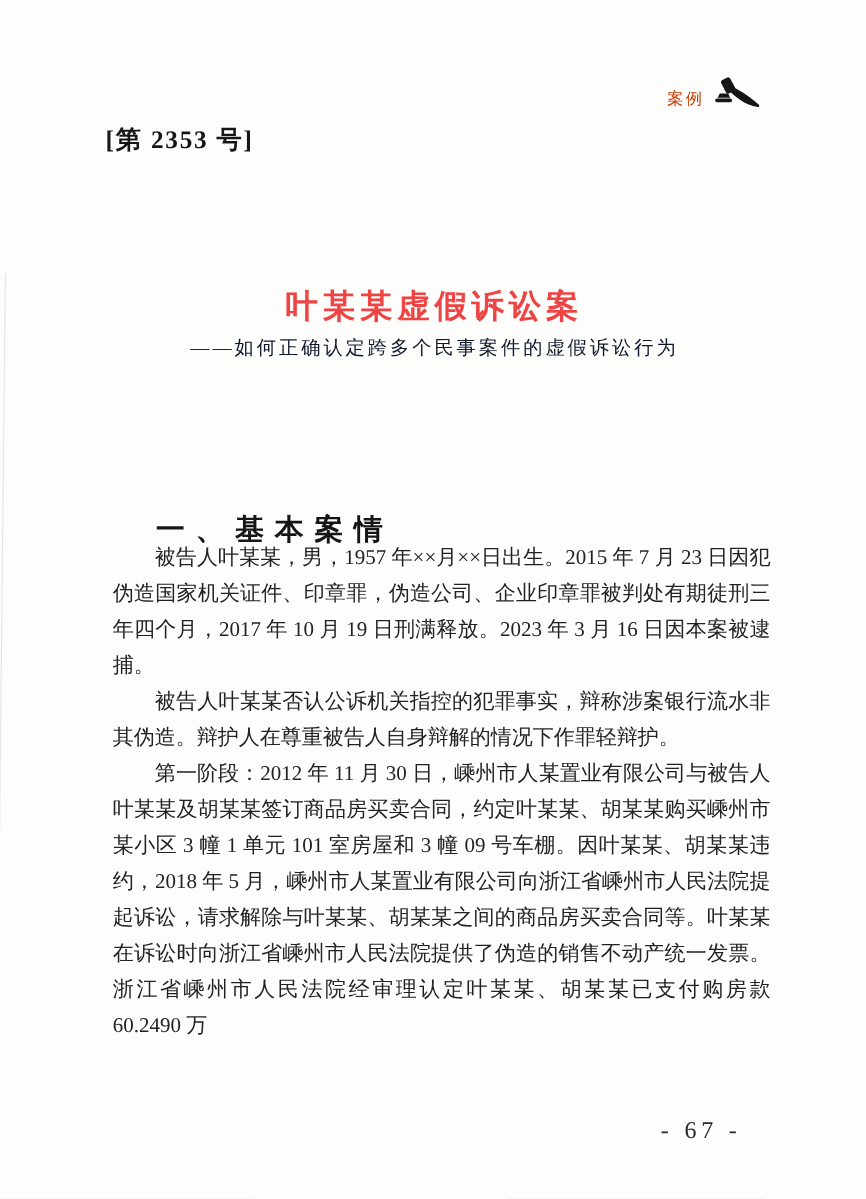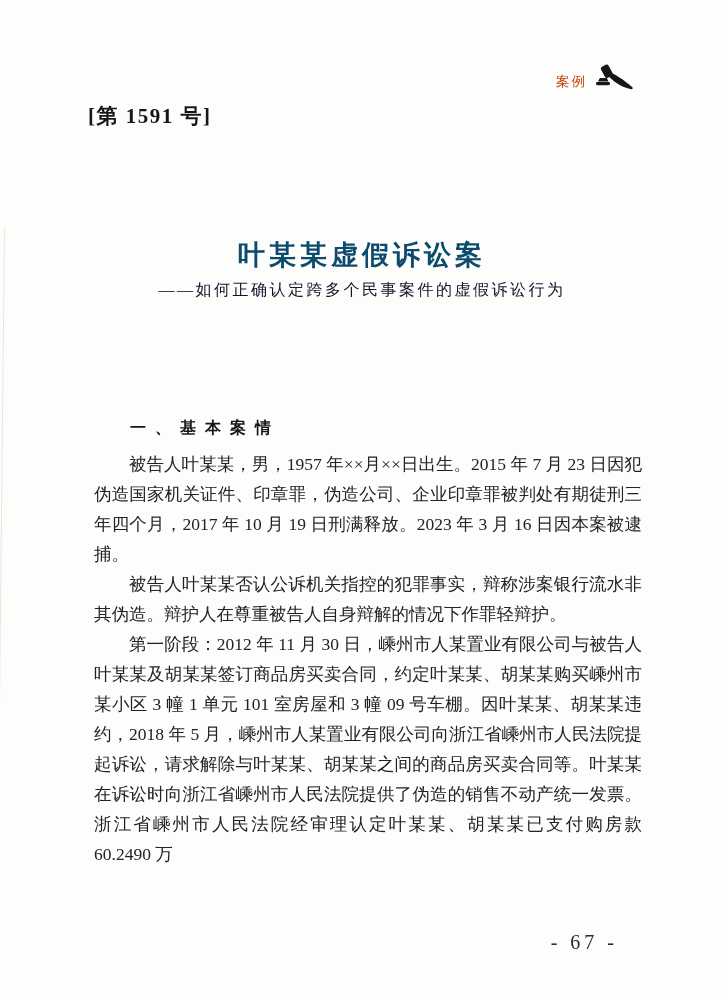"[第 1591 号]" div.case-number { text: 1591 -> 2353 }
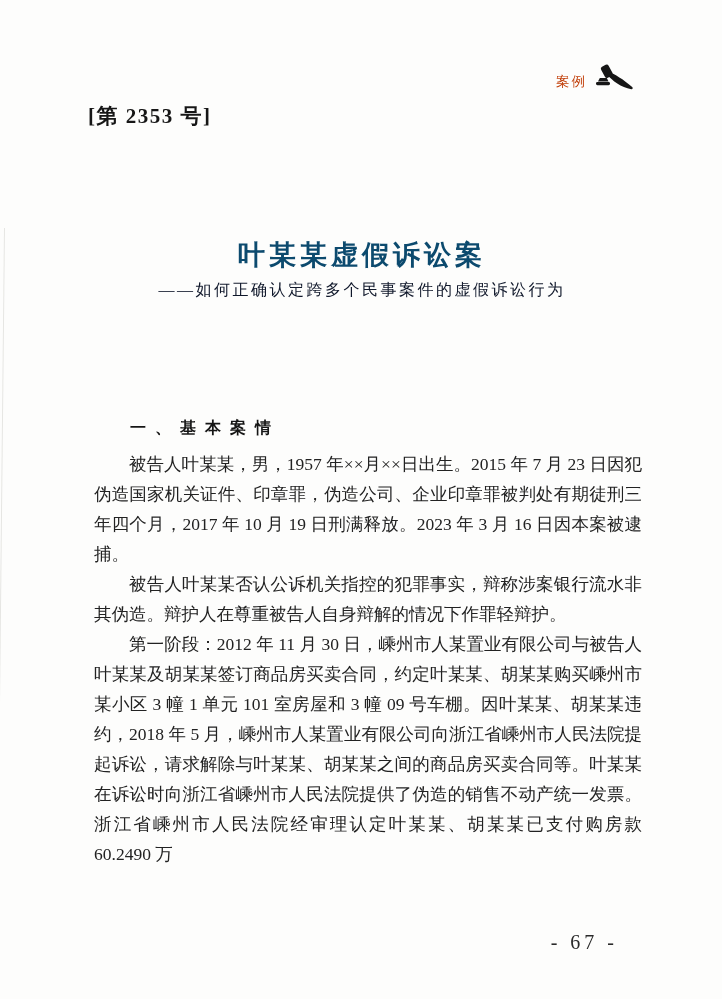"叶某某虚假诉讼案" .doc-title { color: #0c4a6e -> #ef4444 }
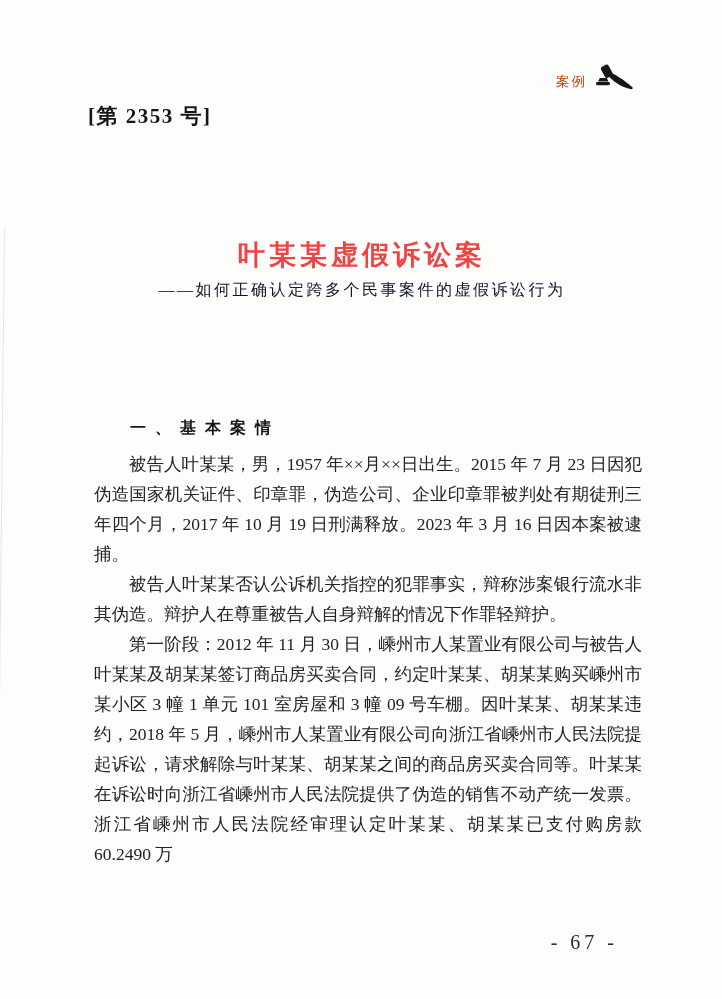"一、基本案情" .section-heading { font-size: 16px -> 24px }
